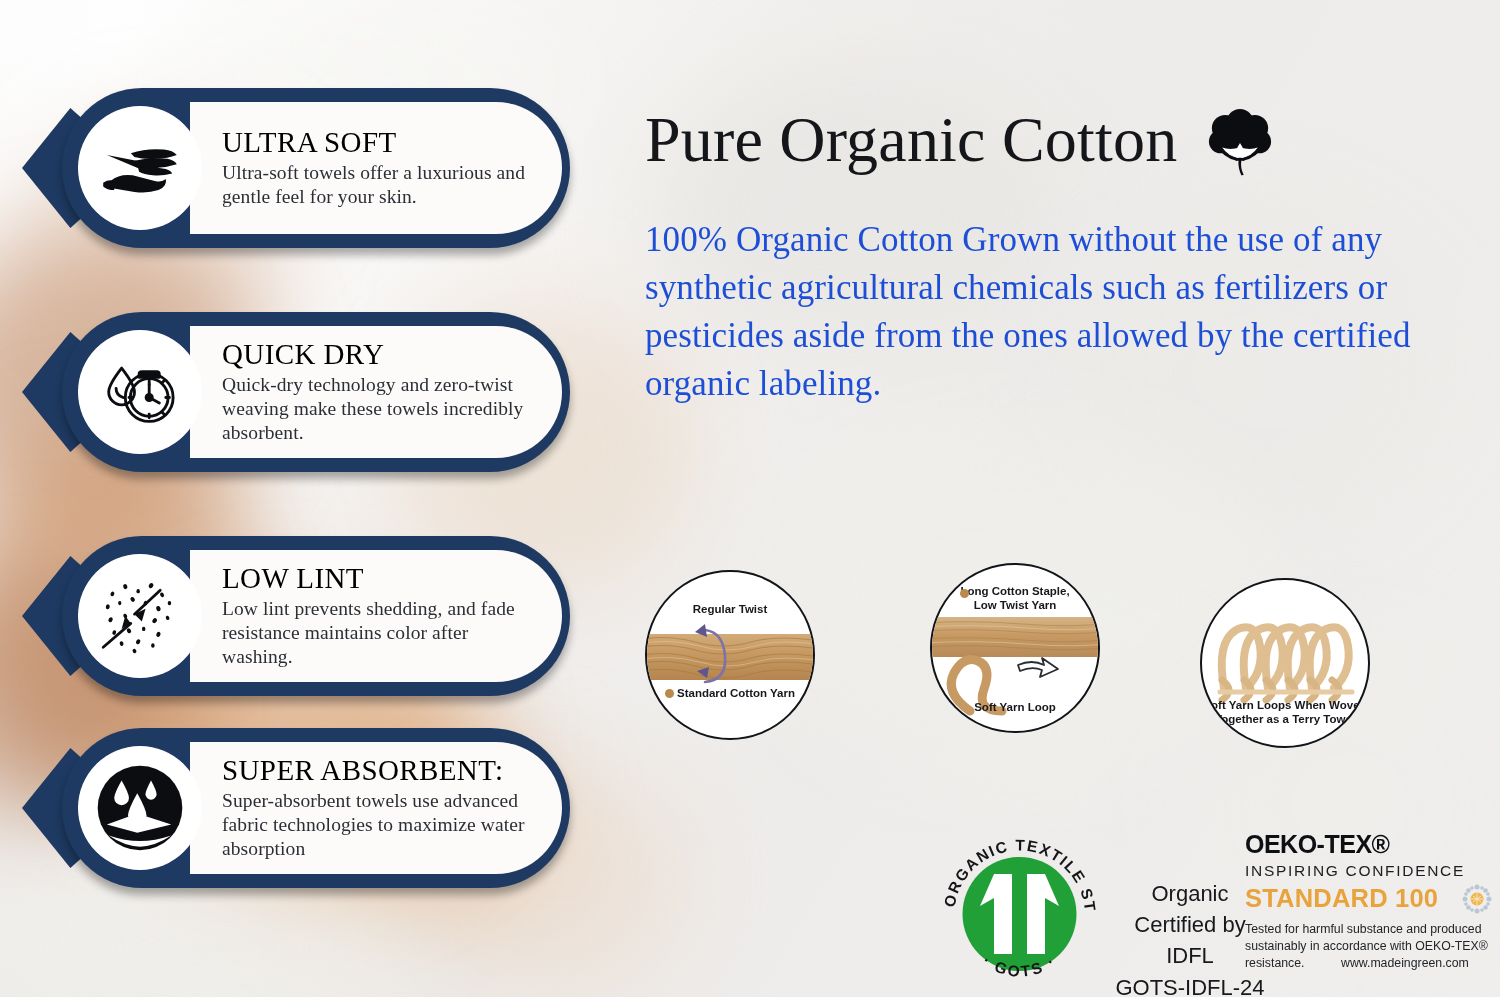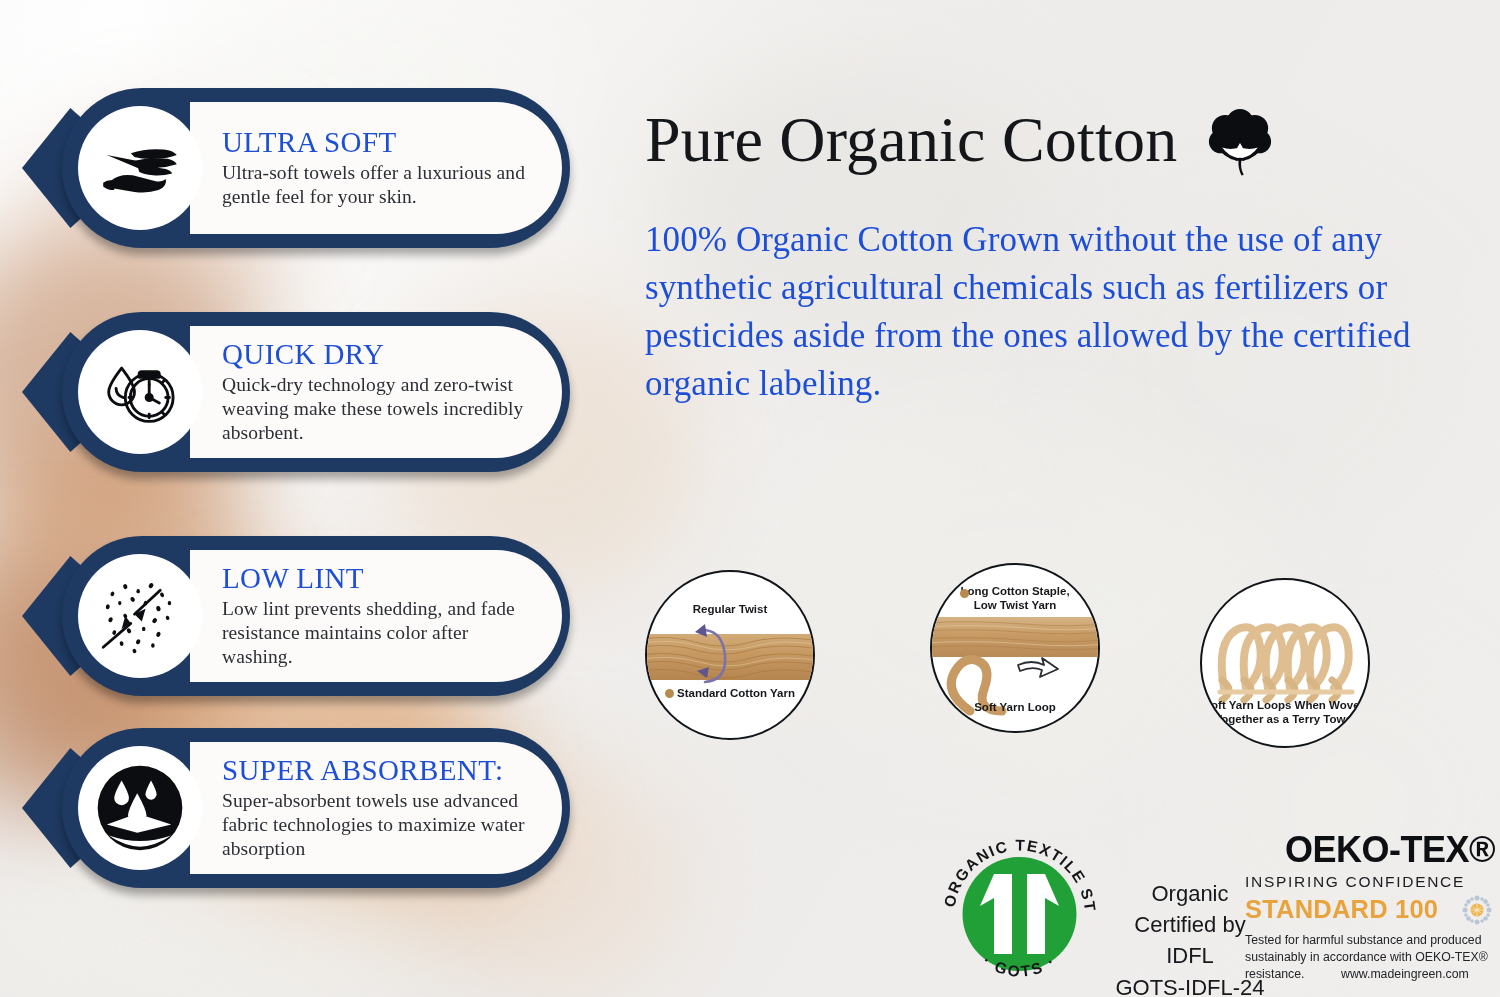"ULTRA SOFT" .f-title { color: #1d4ed8 -> #000000 }
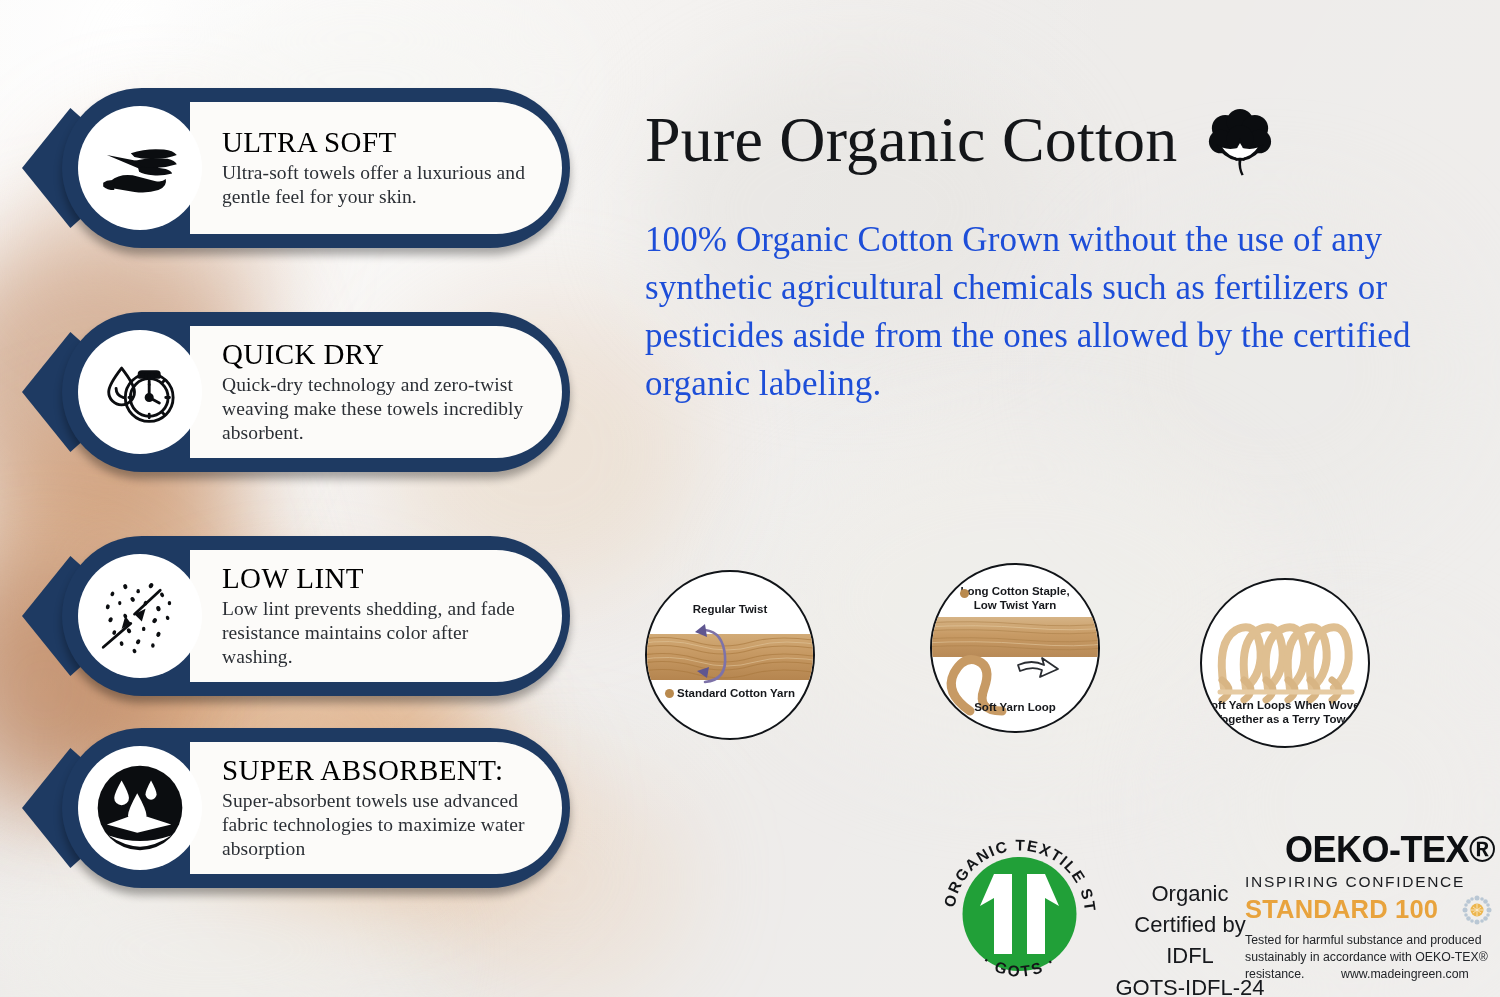"OEKO-TEX®" .oeko-name { font-size: 36px -> 25px; text-align: right -> none }
